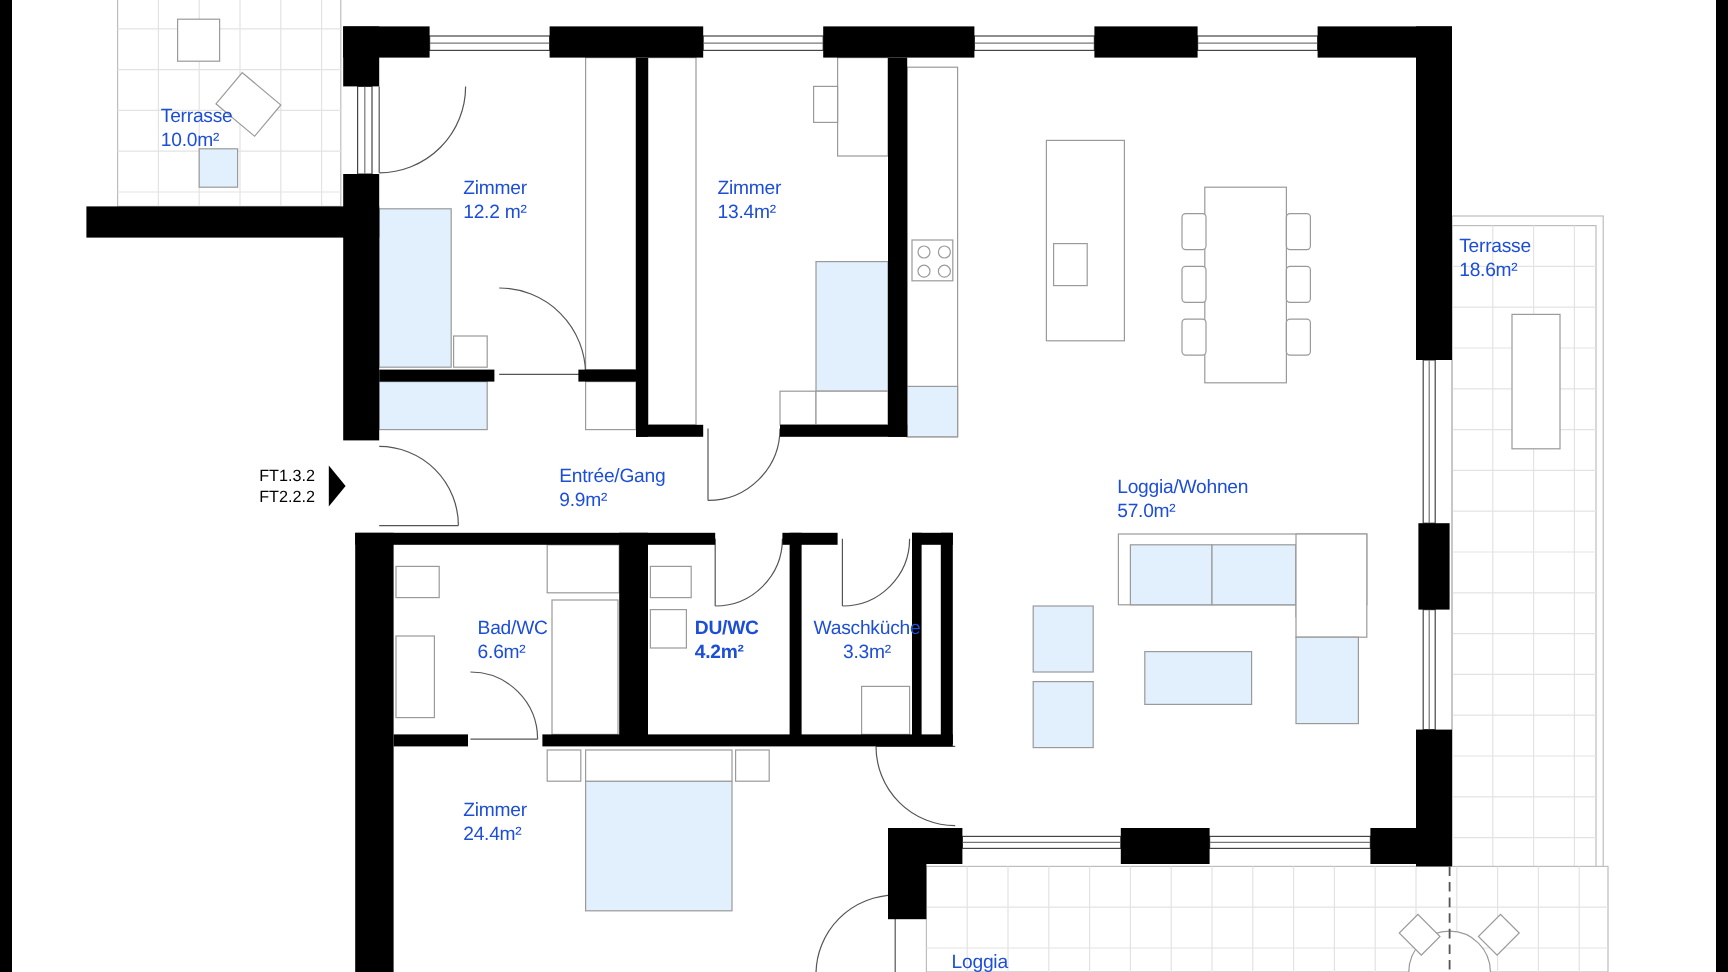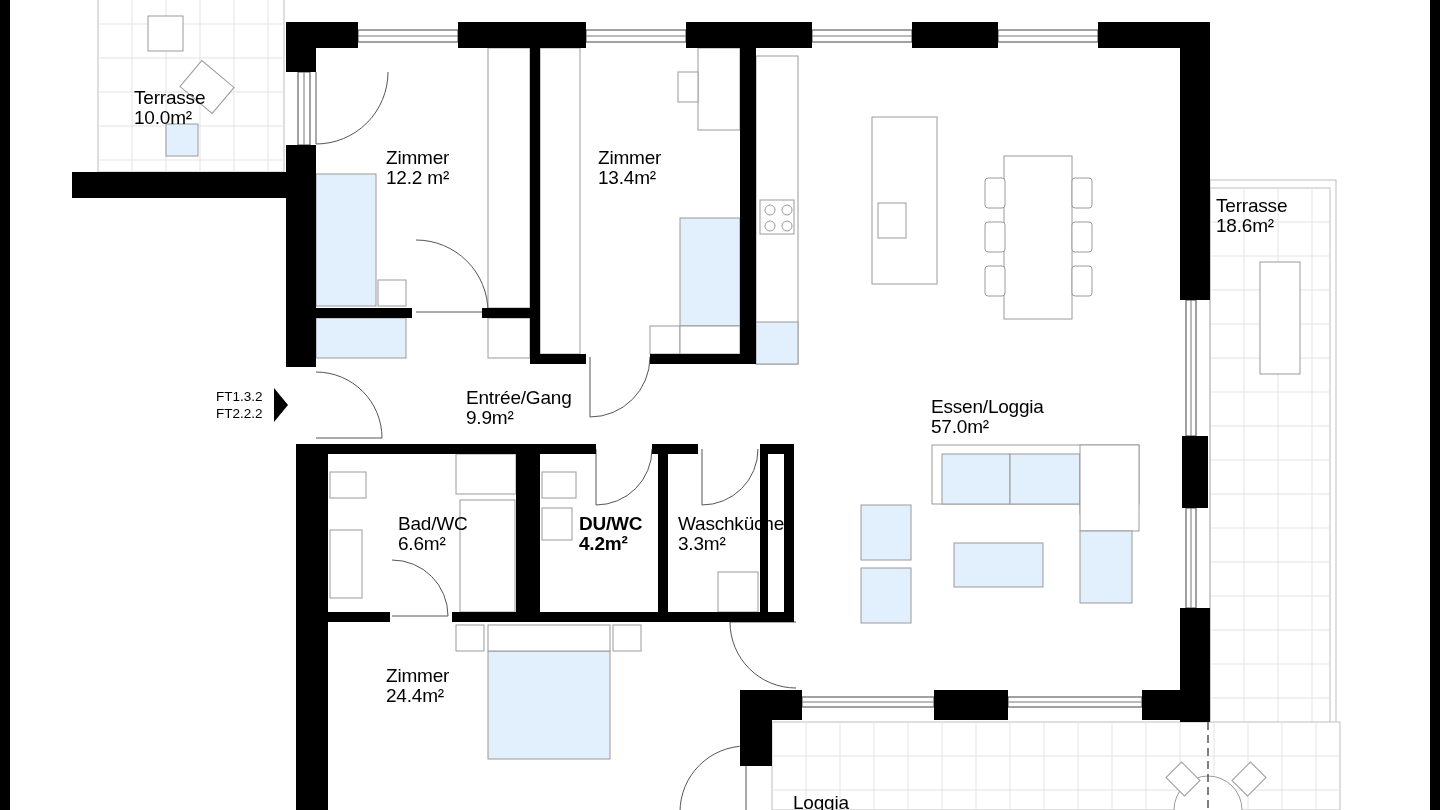"Terrasse" .room-label { color: #000000 -> #1d4ed8; font-size: 19px -> 16px }
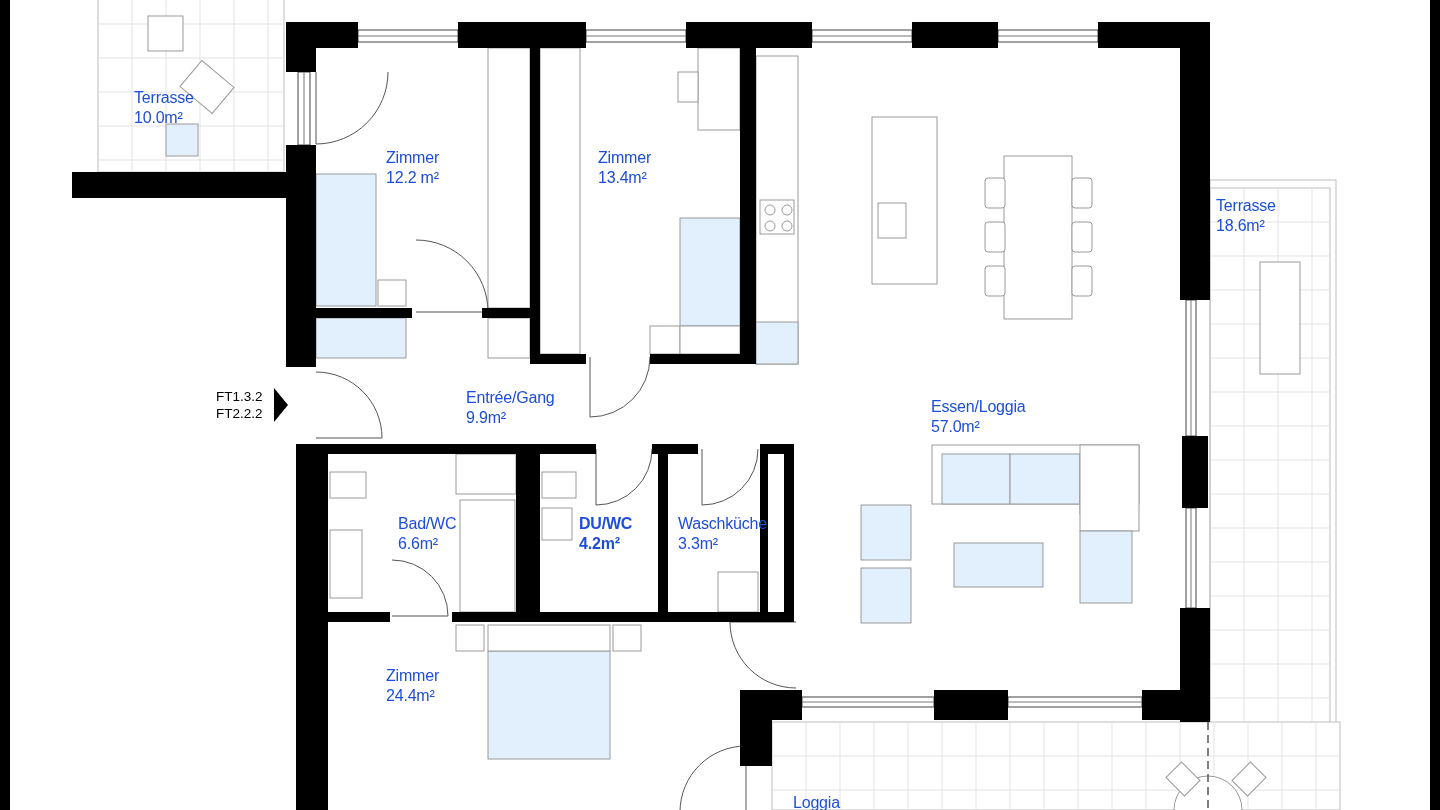"Essen/Loggia" span { text: Essen/Loggia -> Loggia/Wohnen }
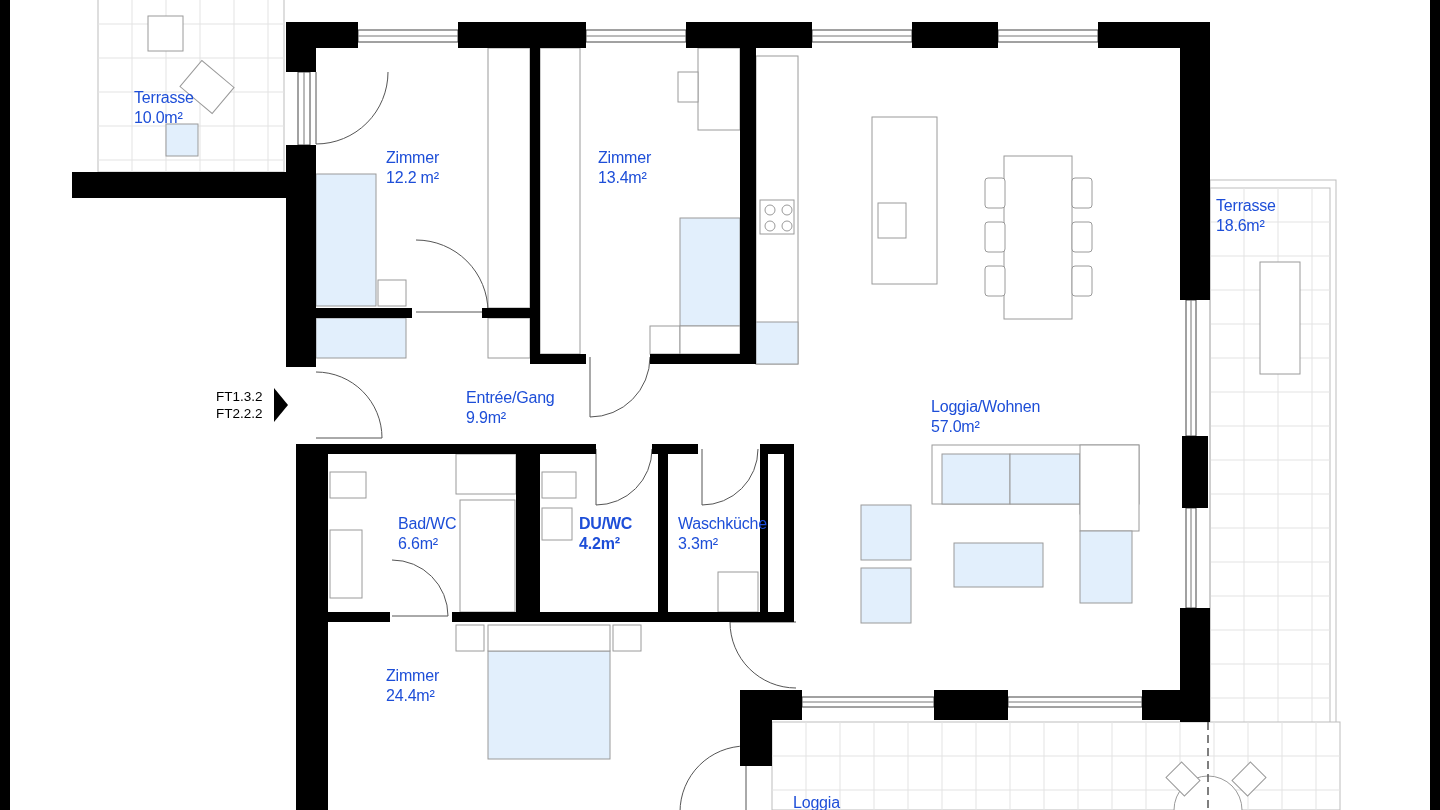"Waschküche" div.room-label { text-align: none -> center }
